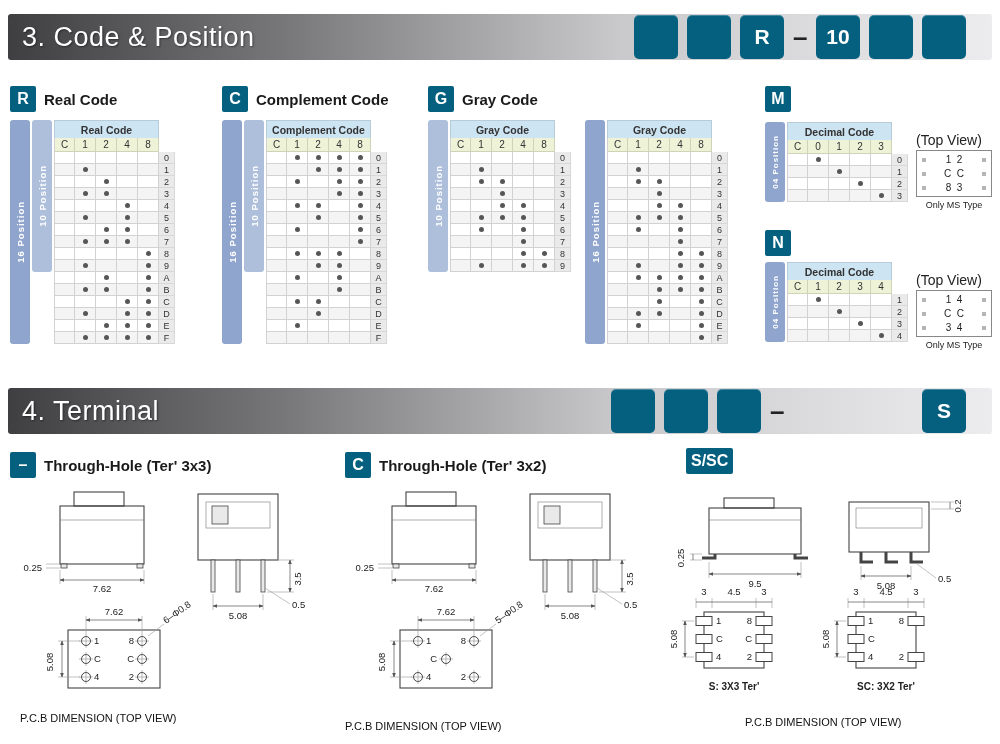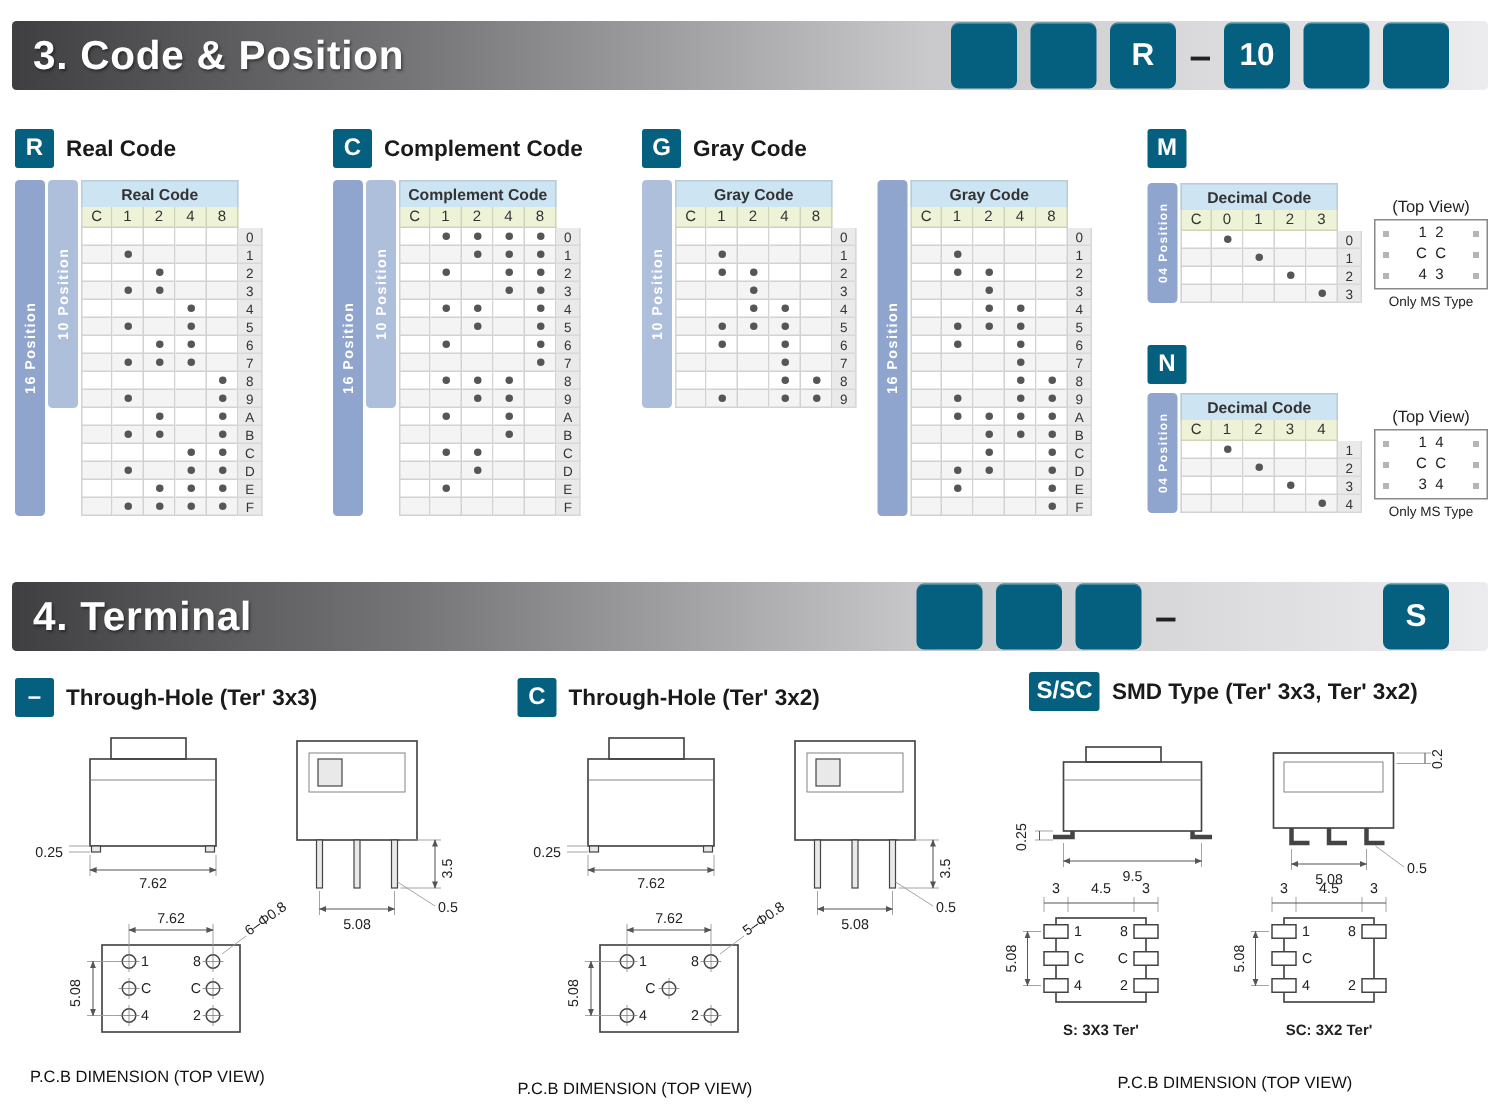"3. Code & Position" .sec-title { font-weight: bold -> normal }
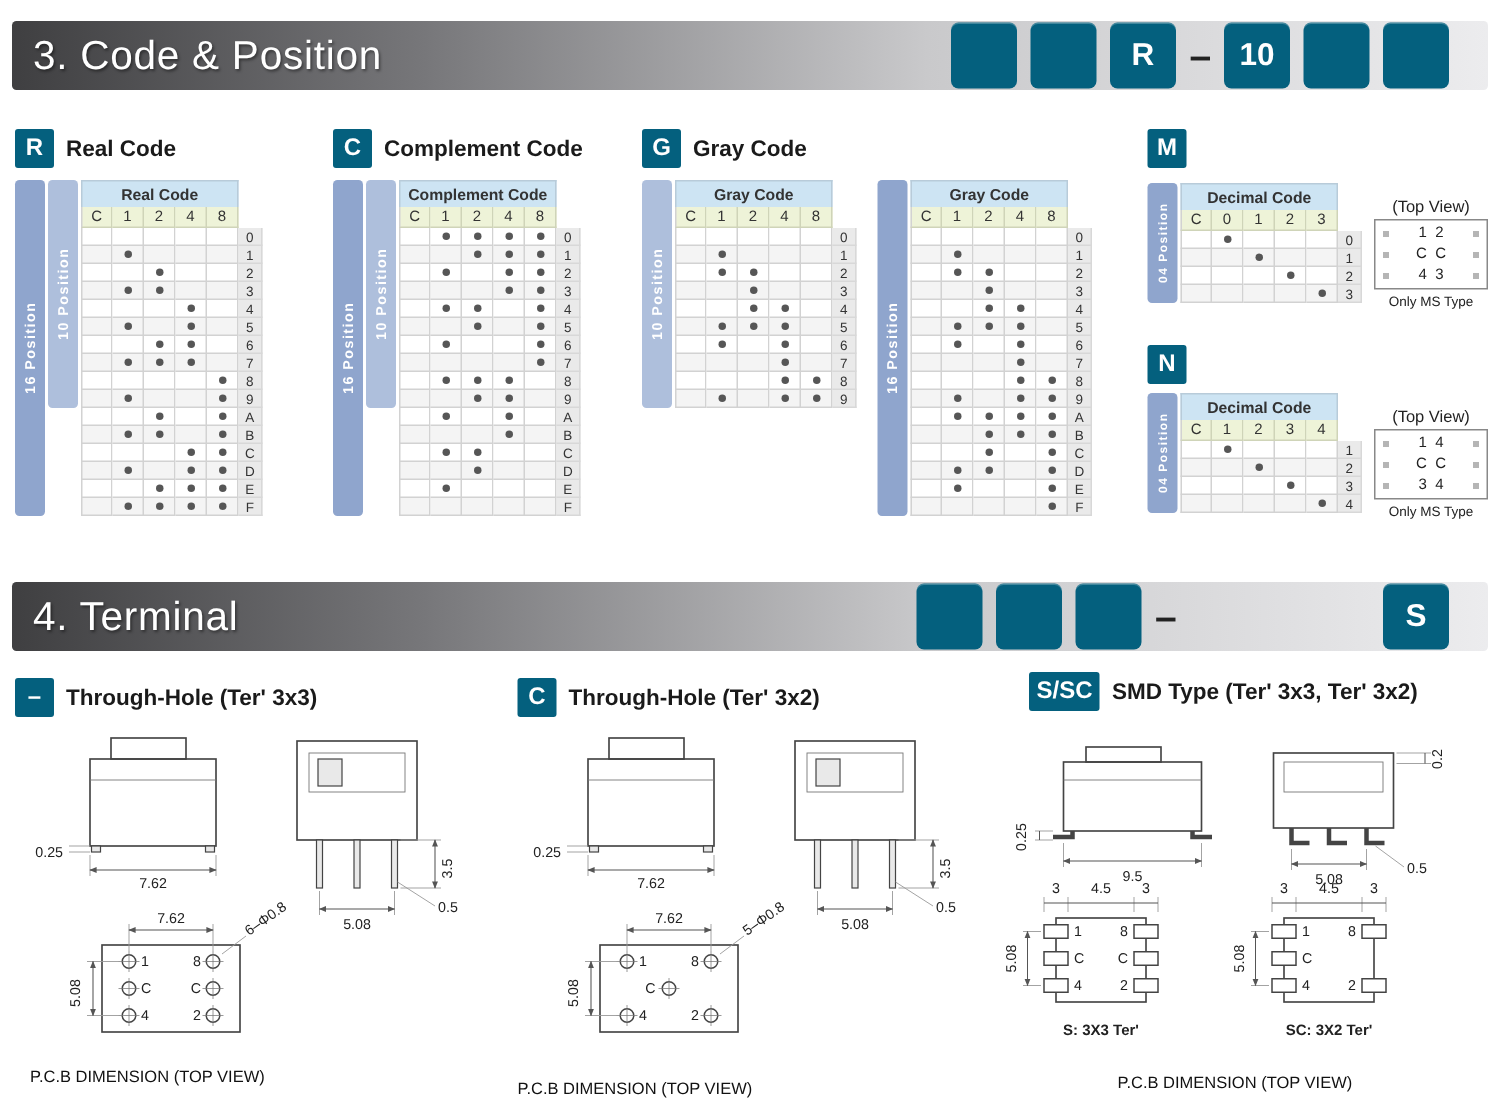"(Top View)" .tv-title { font-size: 11px -> 14px; text-align: center -> left }
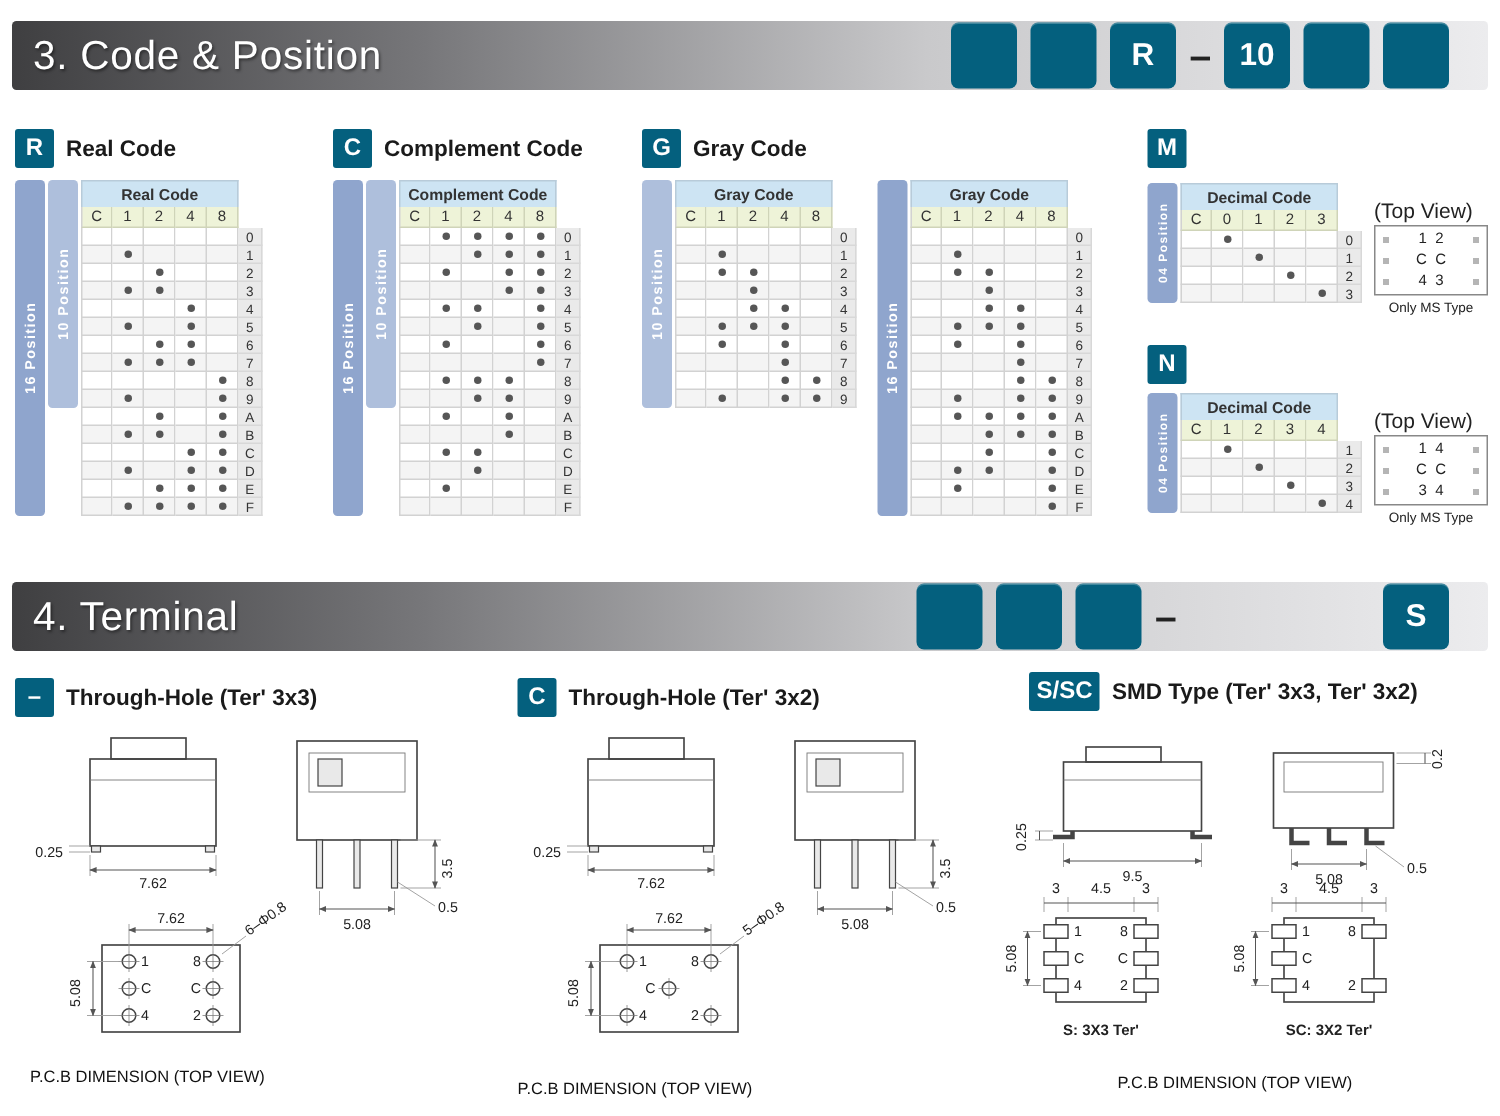"4 3" div.tv-line { text: 4 -> 8 }
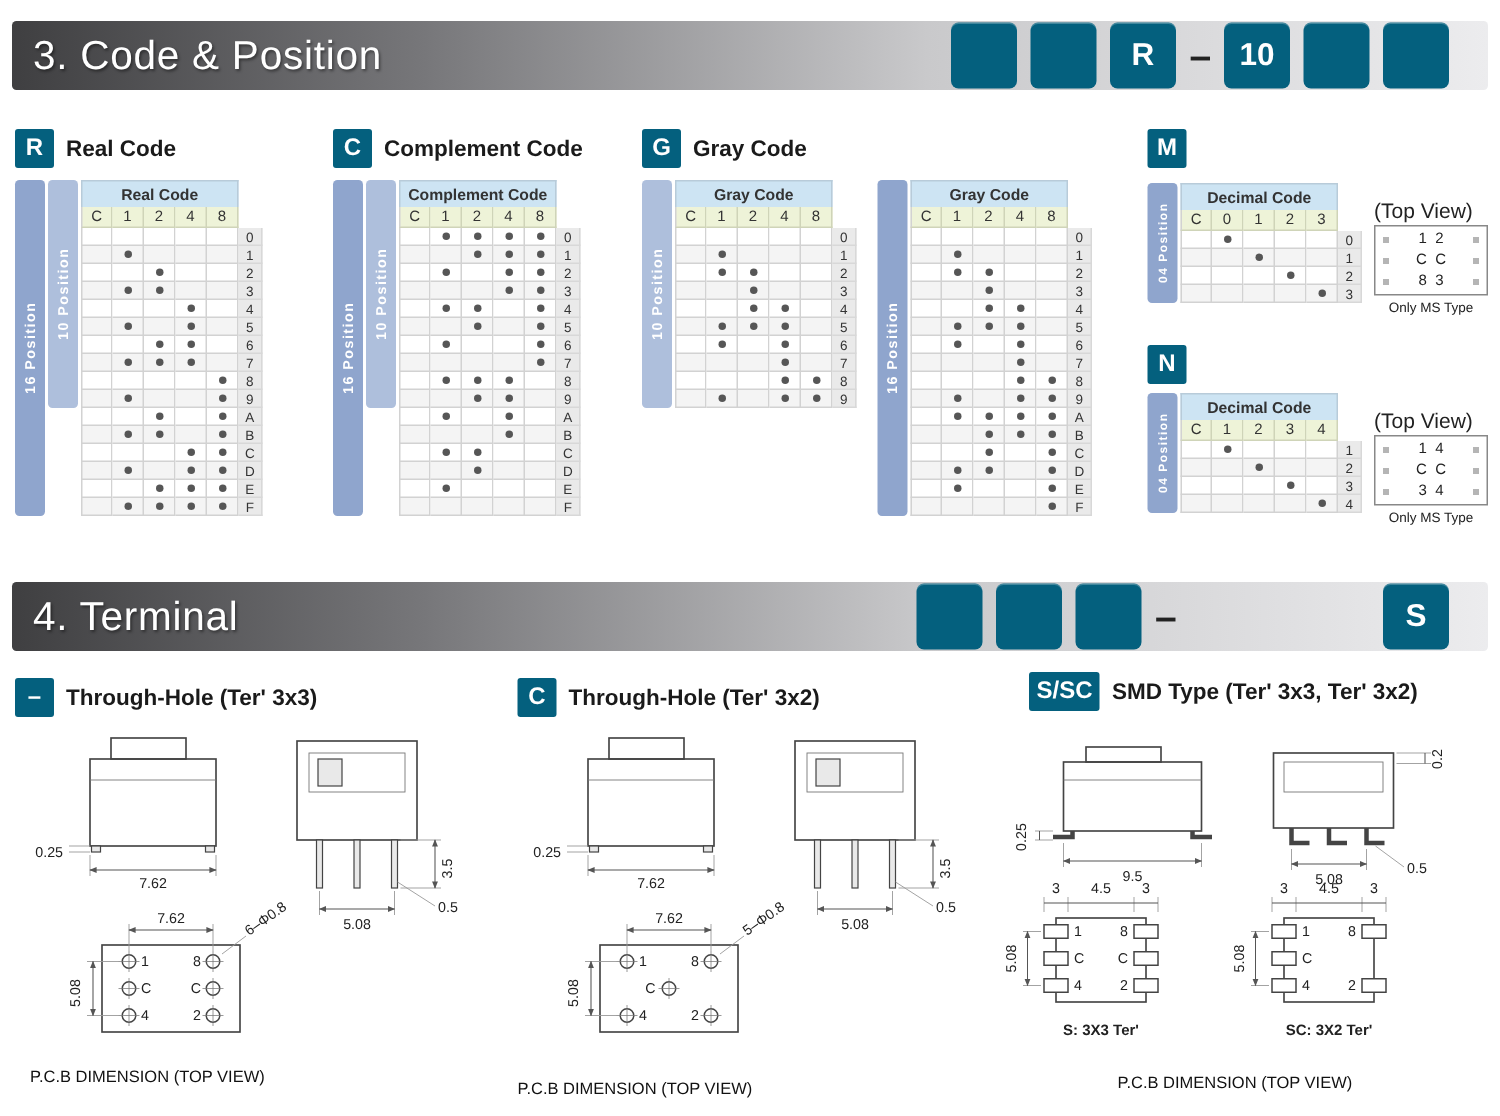"SMD Type (Ter' 3x3, Ter'" span.badge-label { html: <span>SMD Type (Ter' 3x3, Ter' 3x2)</span> -> none }
